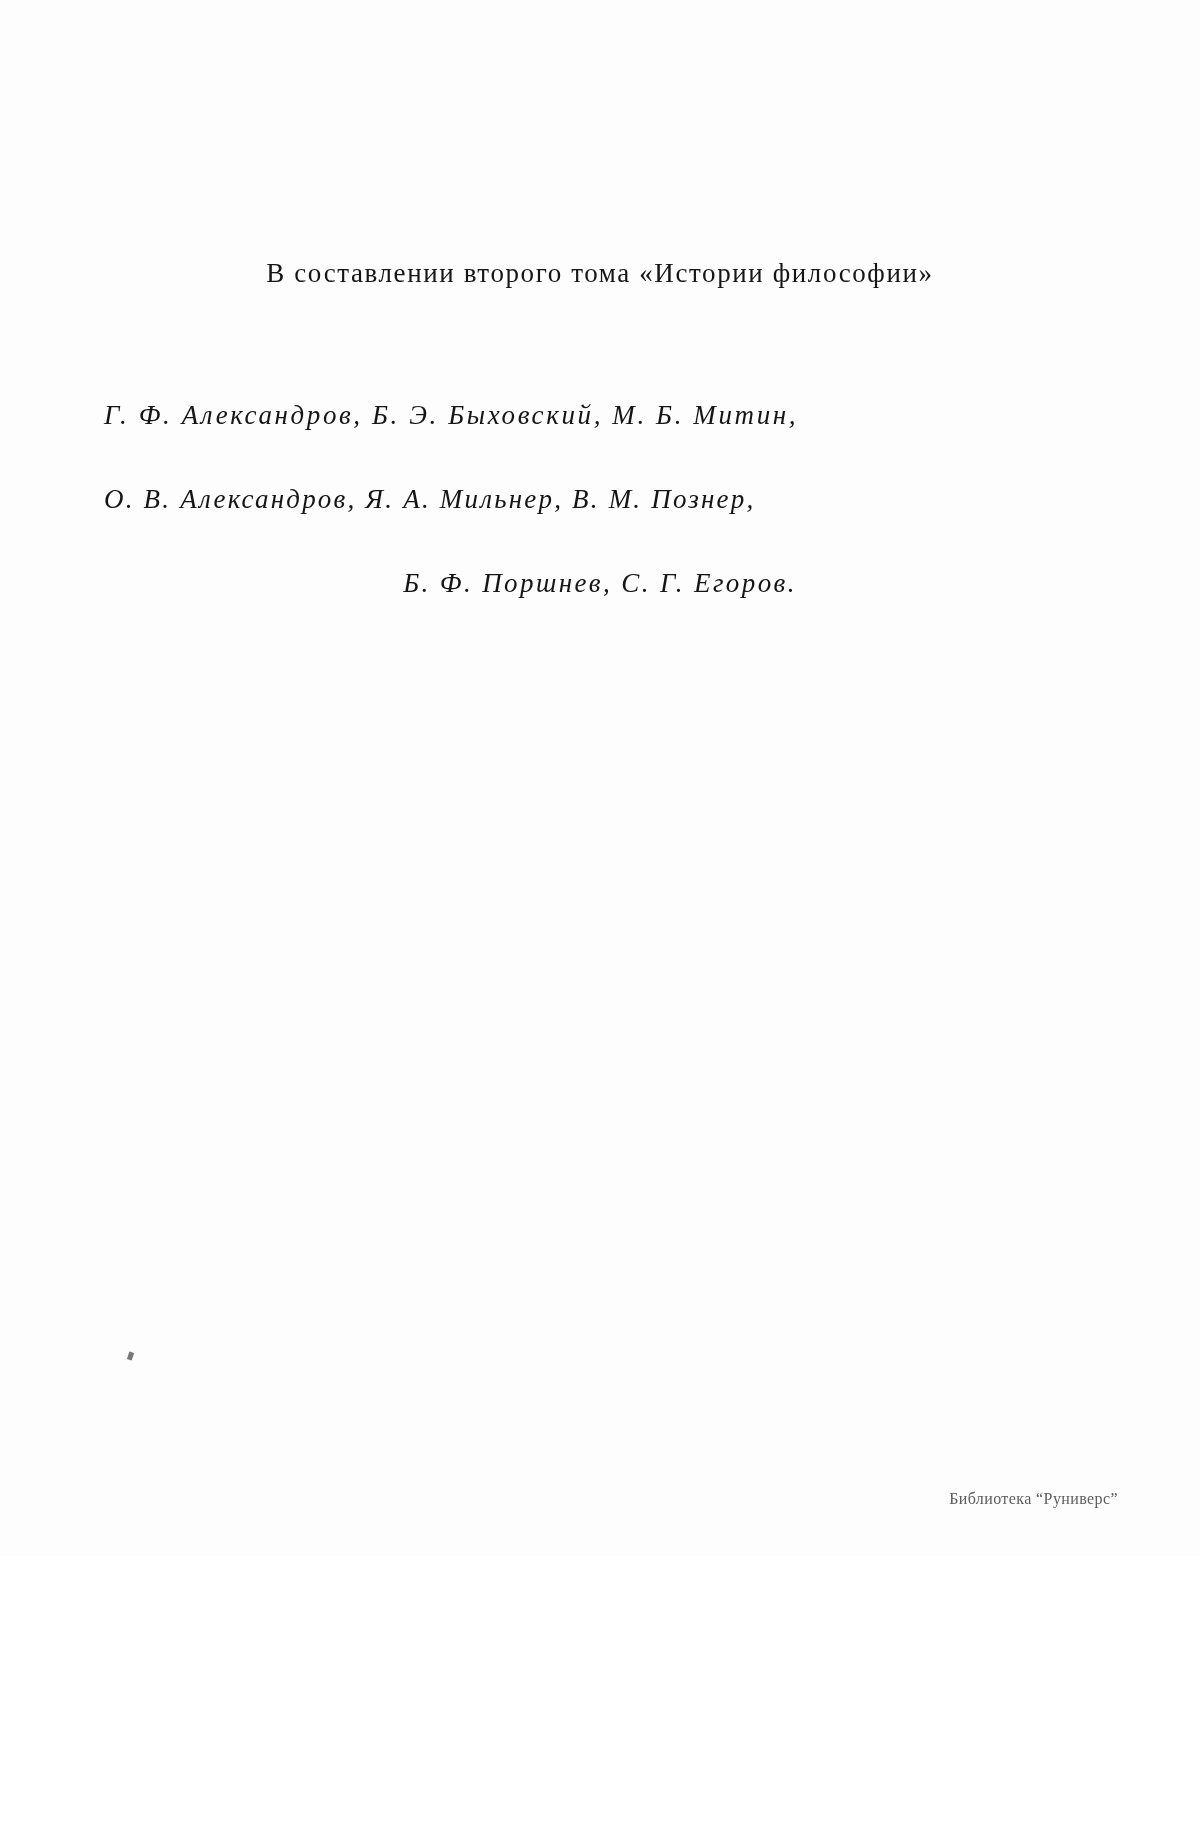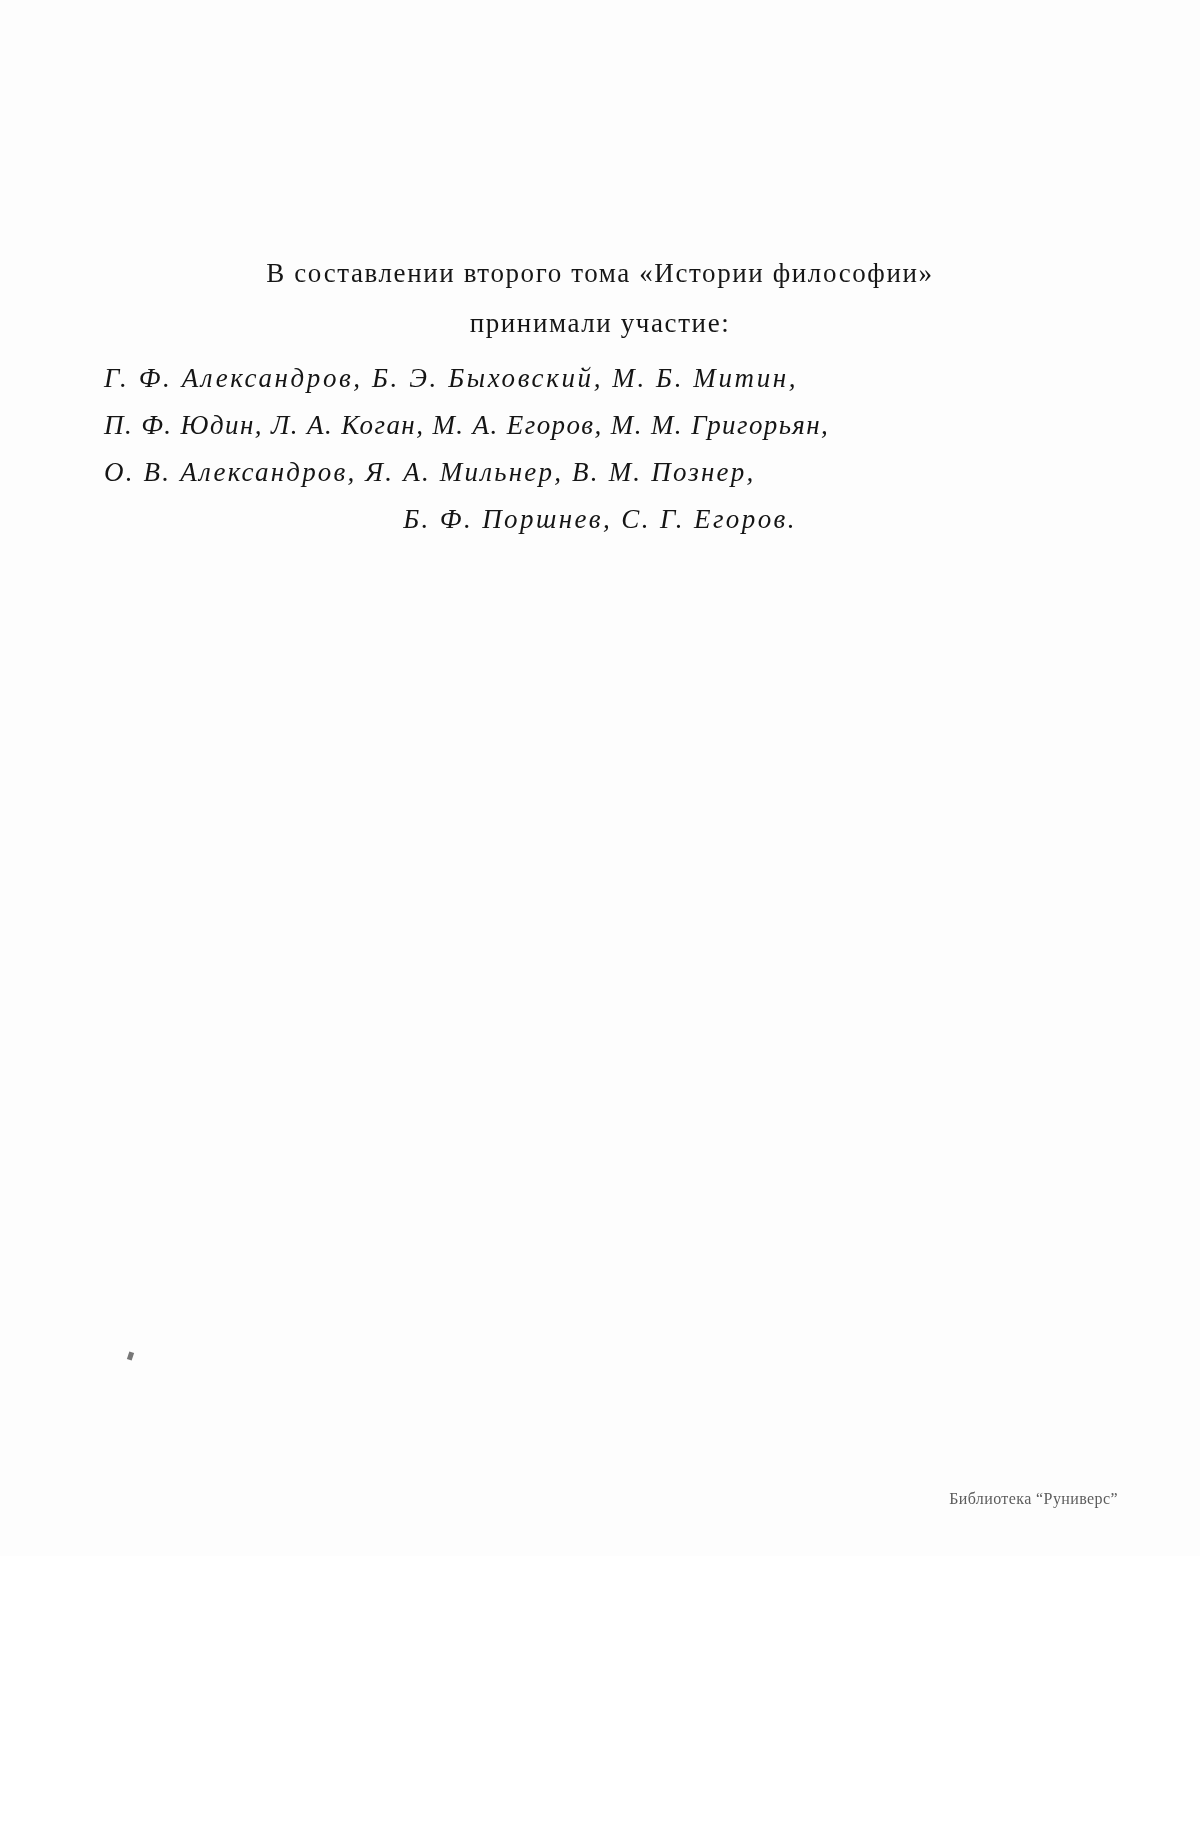"принимали участие:" span.heading-line-2 { html: <span>принимали участие:</span> -> none }
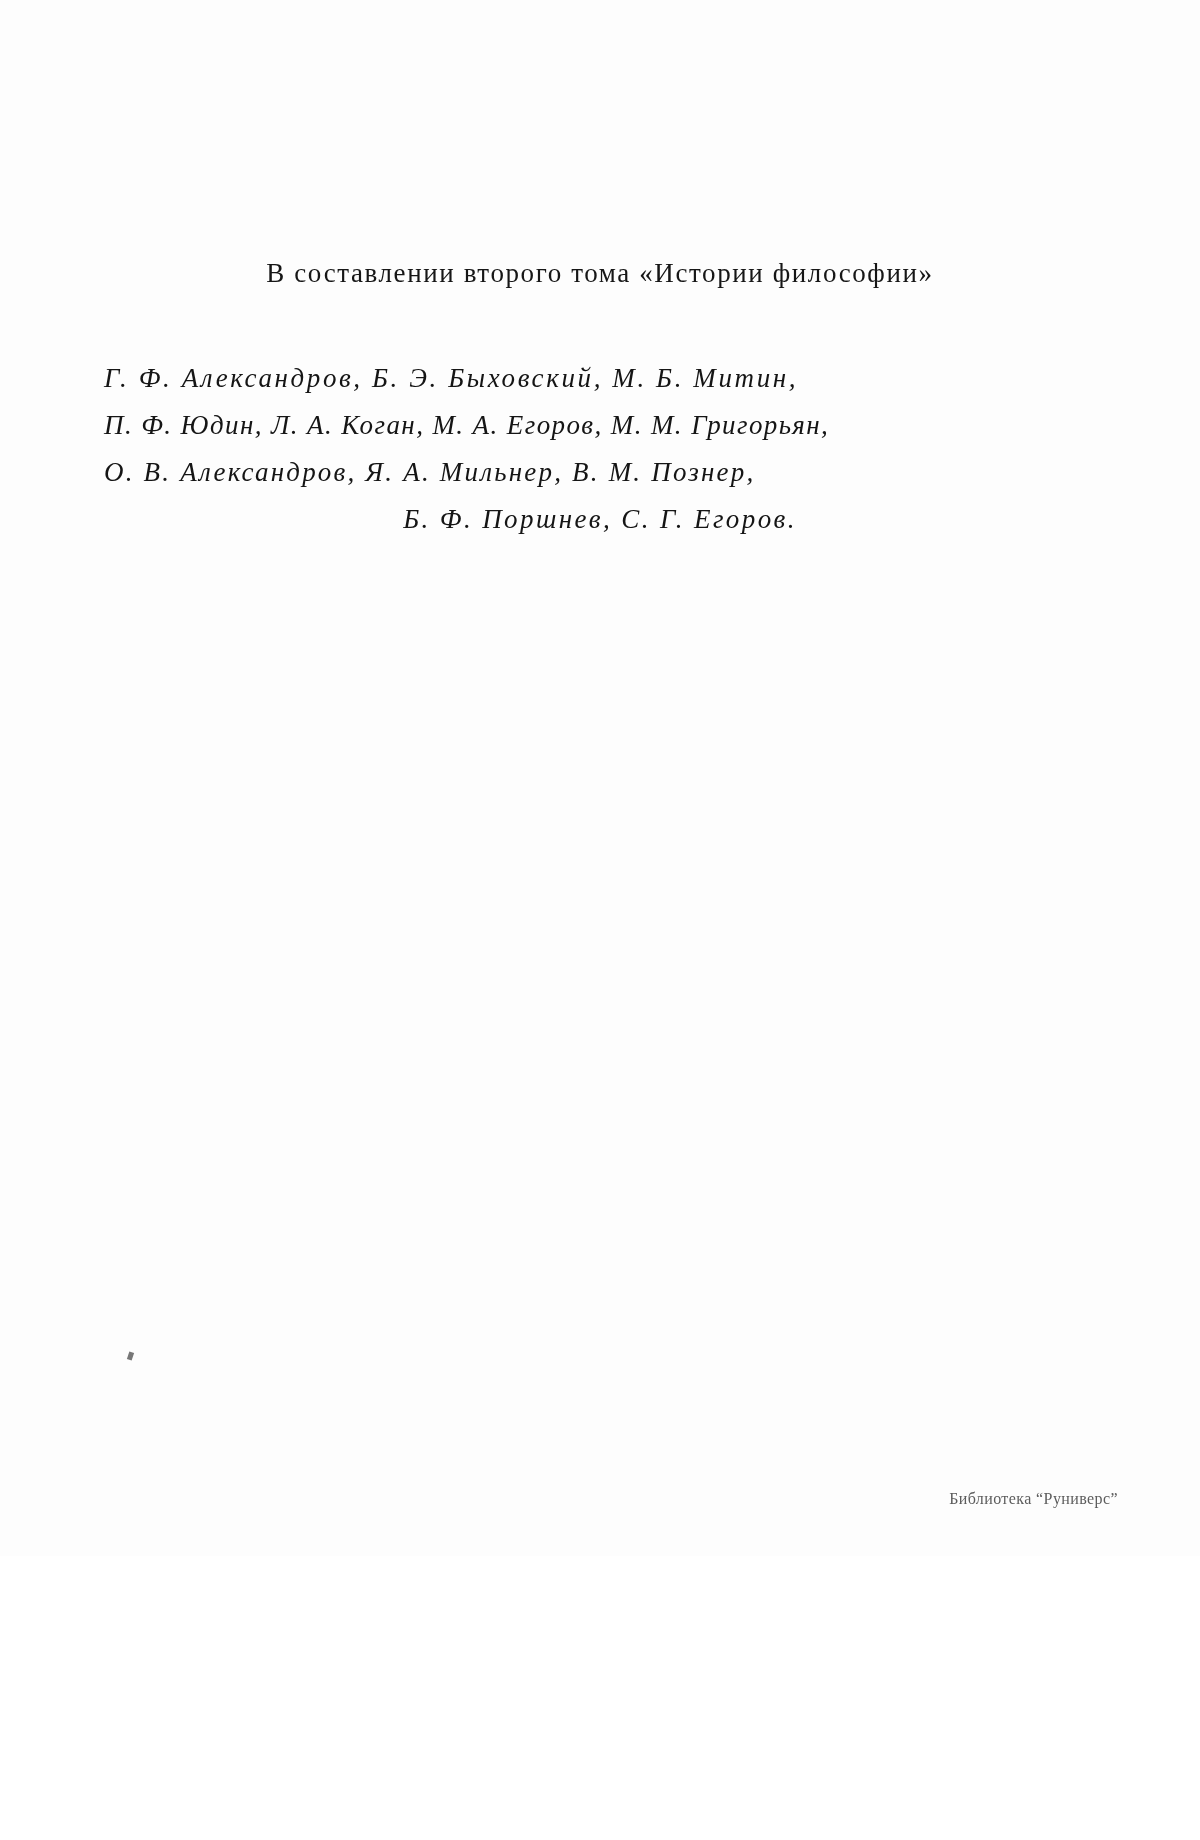"Г. Ф. Александров, Б. Э." .names .line { margin-top: none -> 37px }
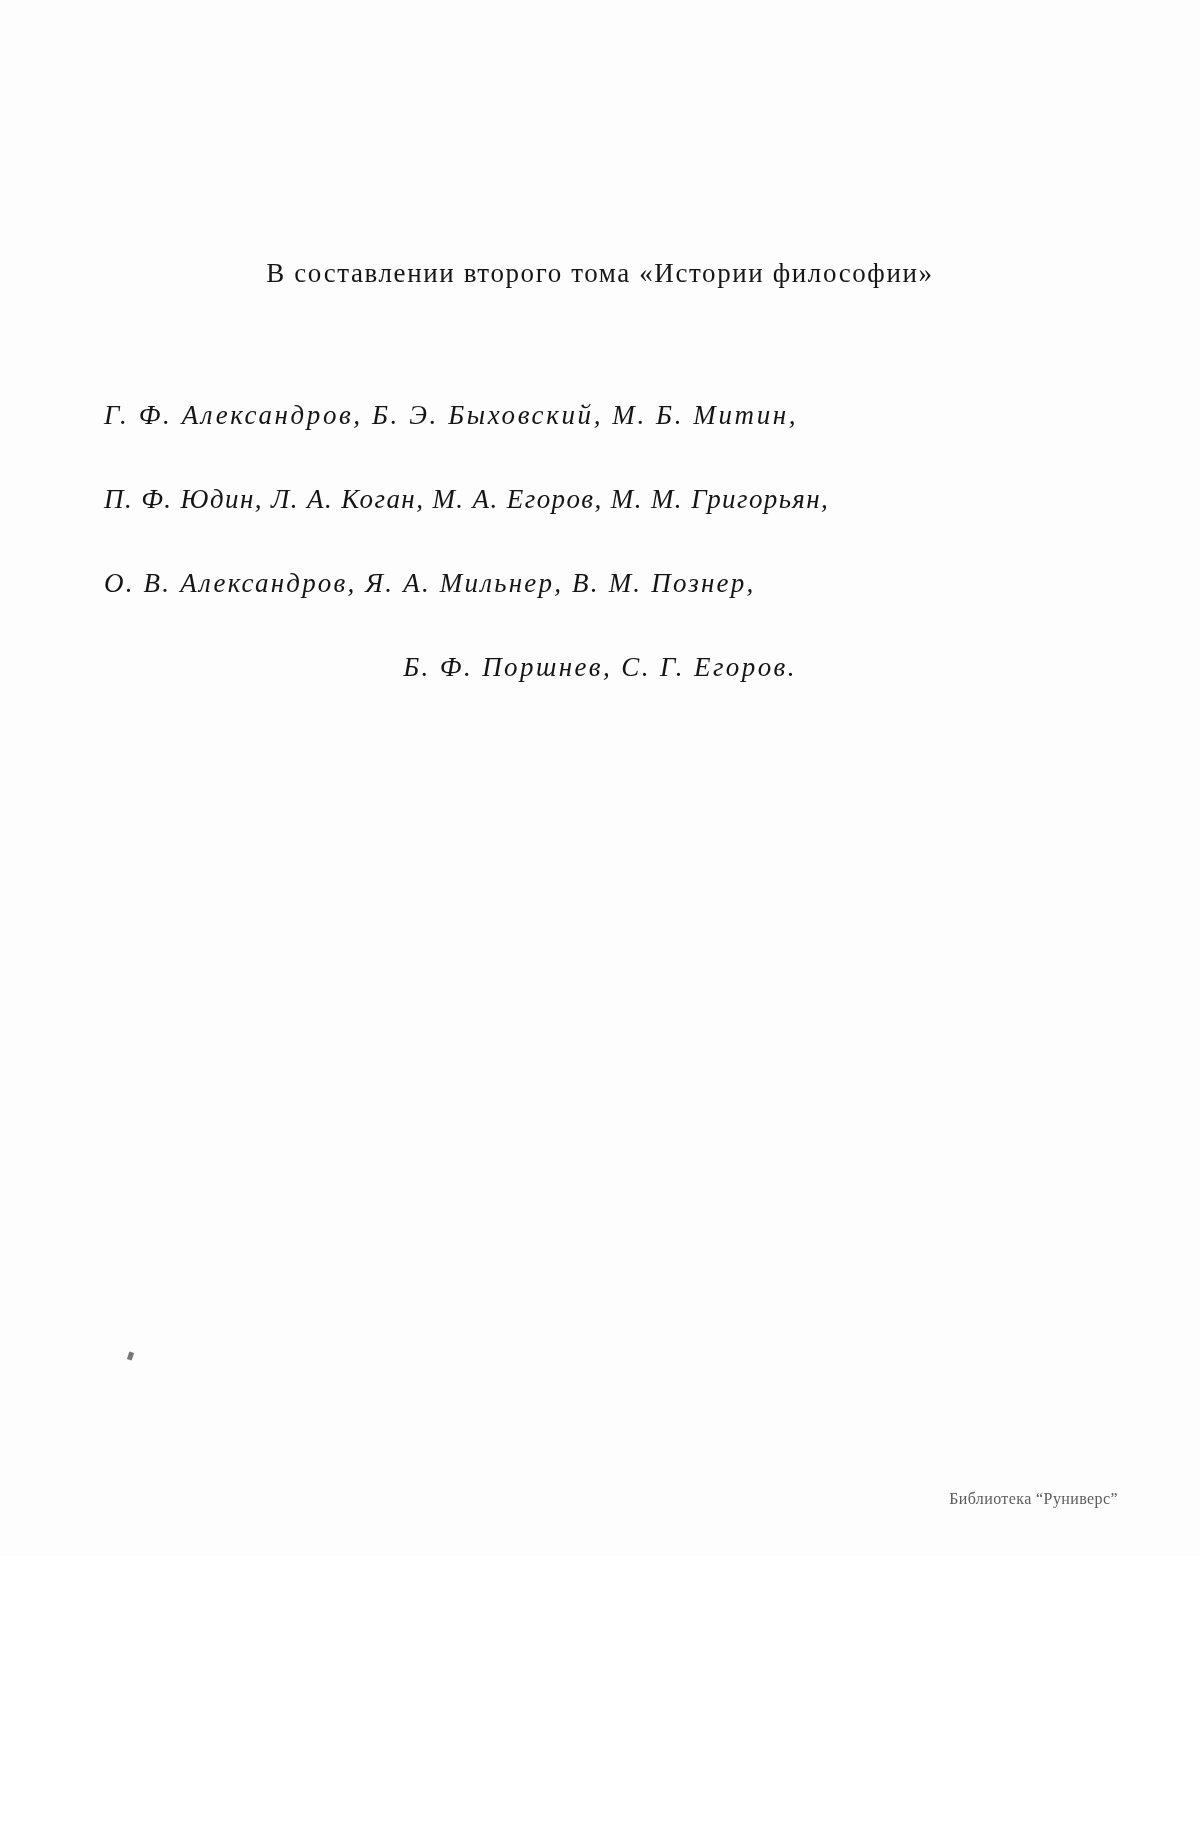"П. Ф. Юдин, Л. А." span.line { html: <span>П. Ф. Юдин, Л. А. Коган, М. А. Егоров, М. М. Григорьян,</span> -> none }
